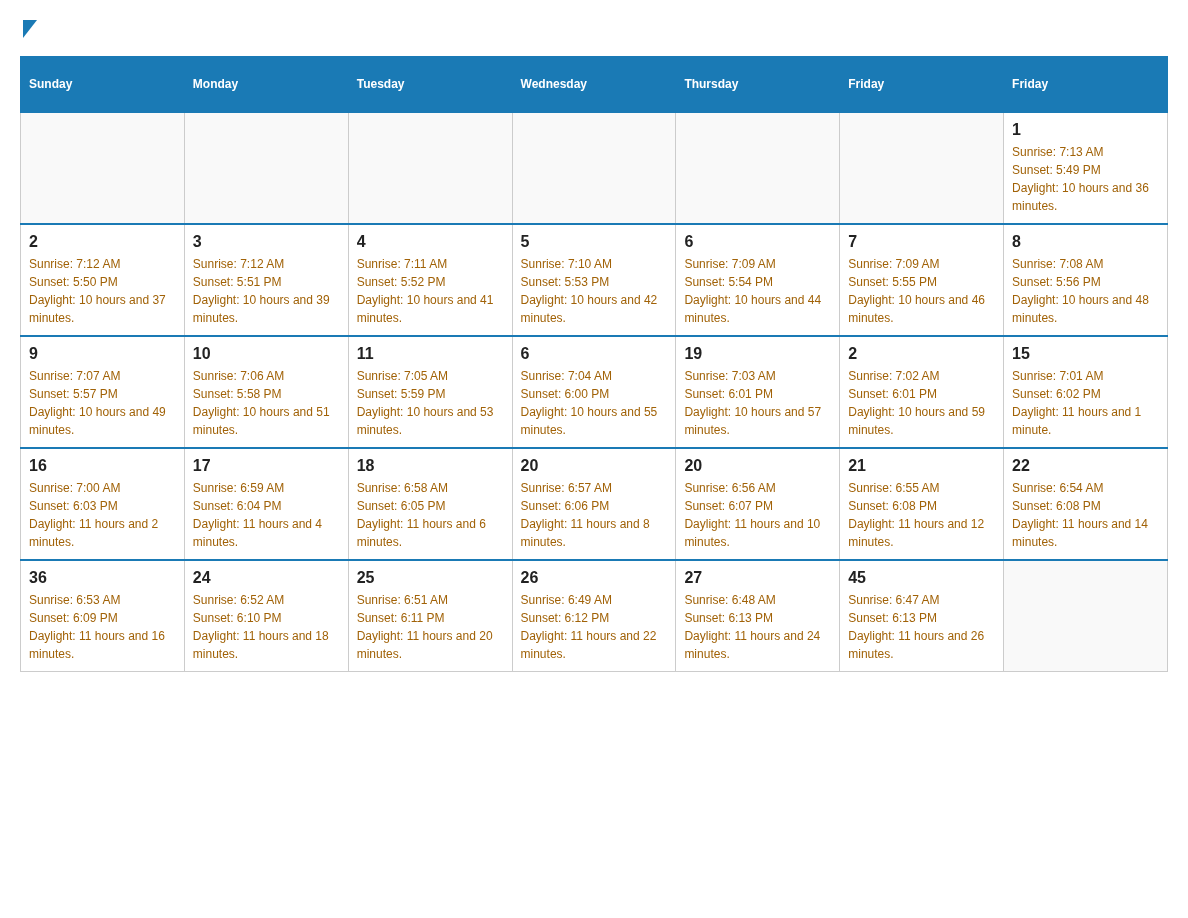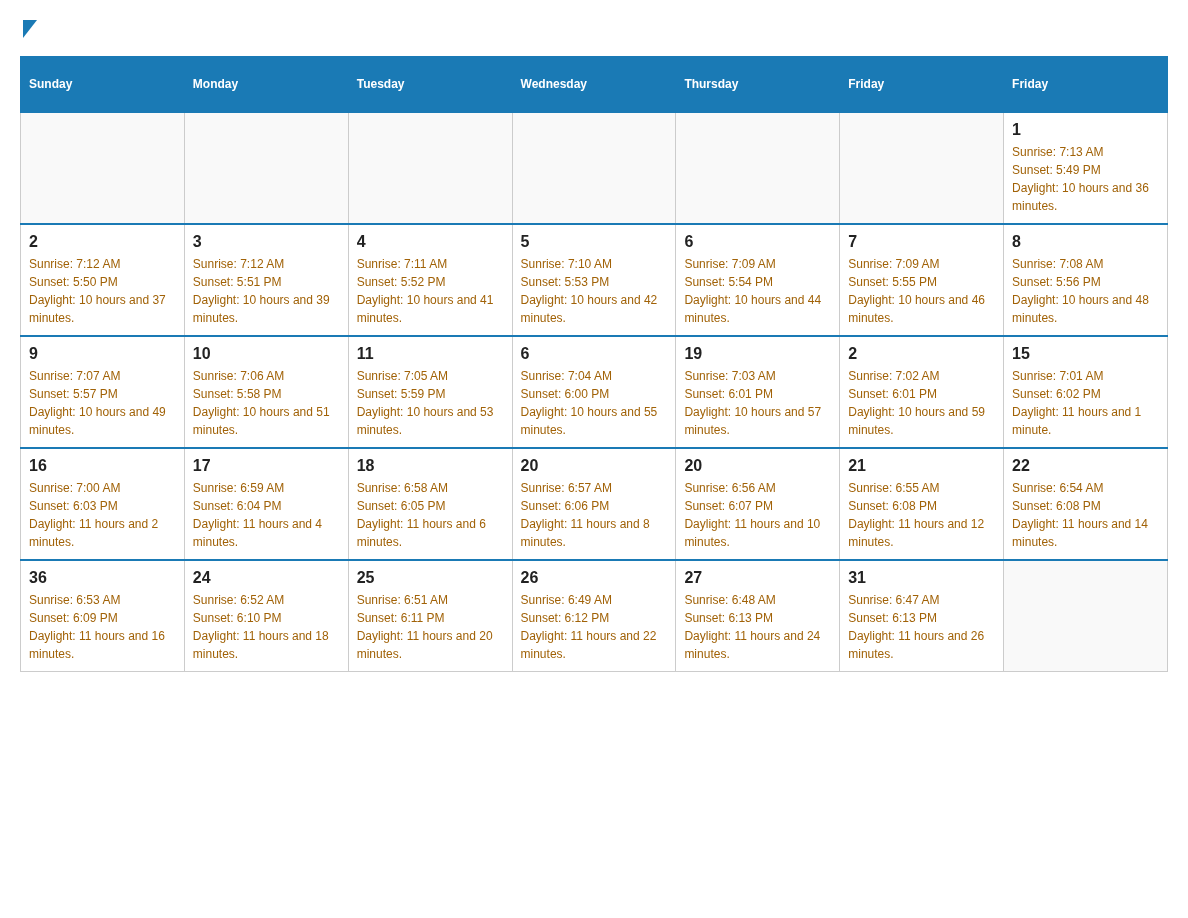"31" div.day-number { text: 31 -> 45 }
